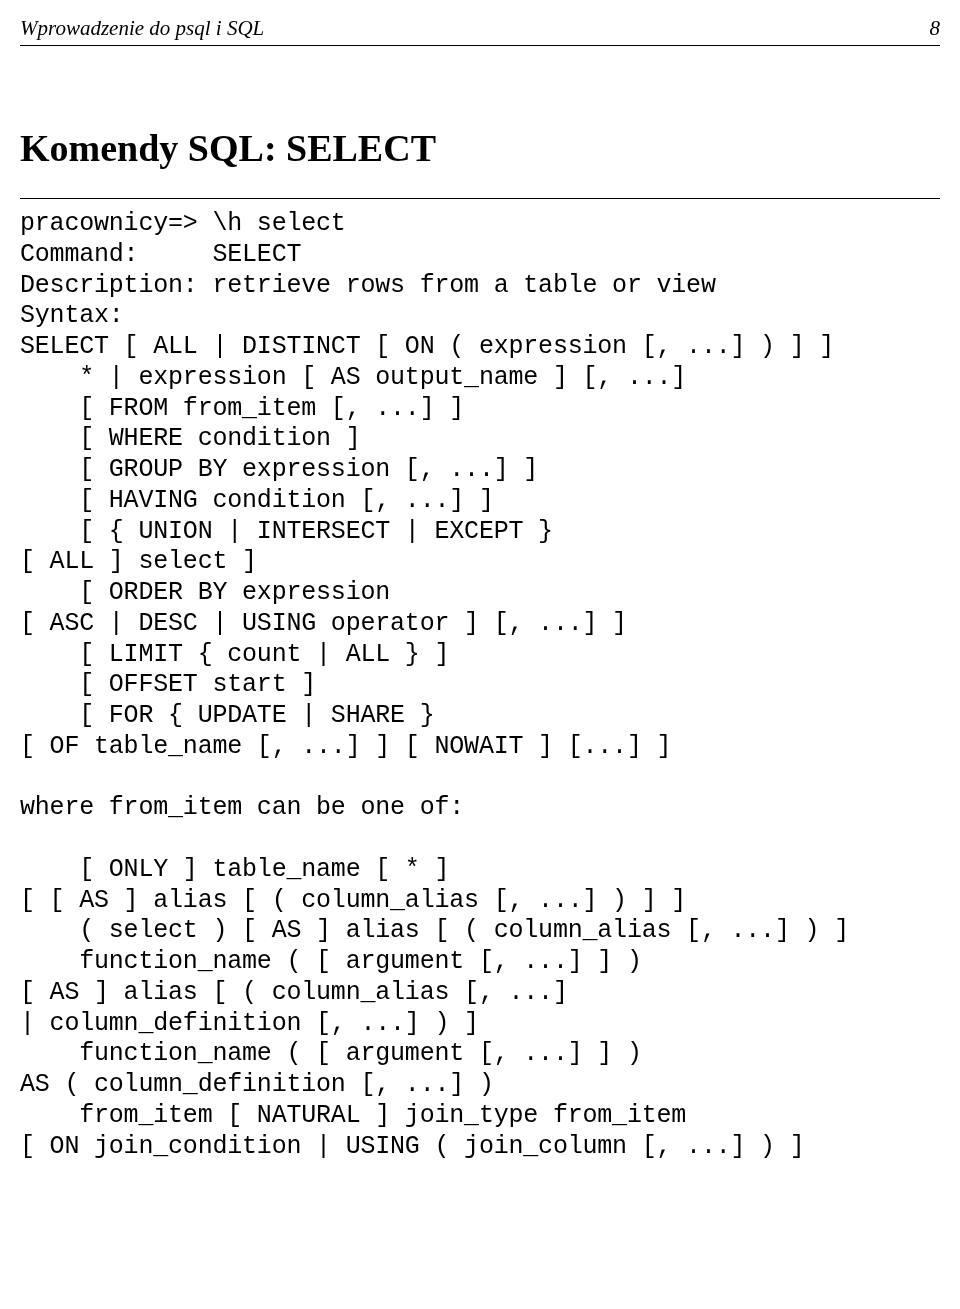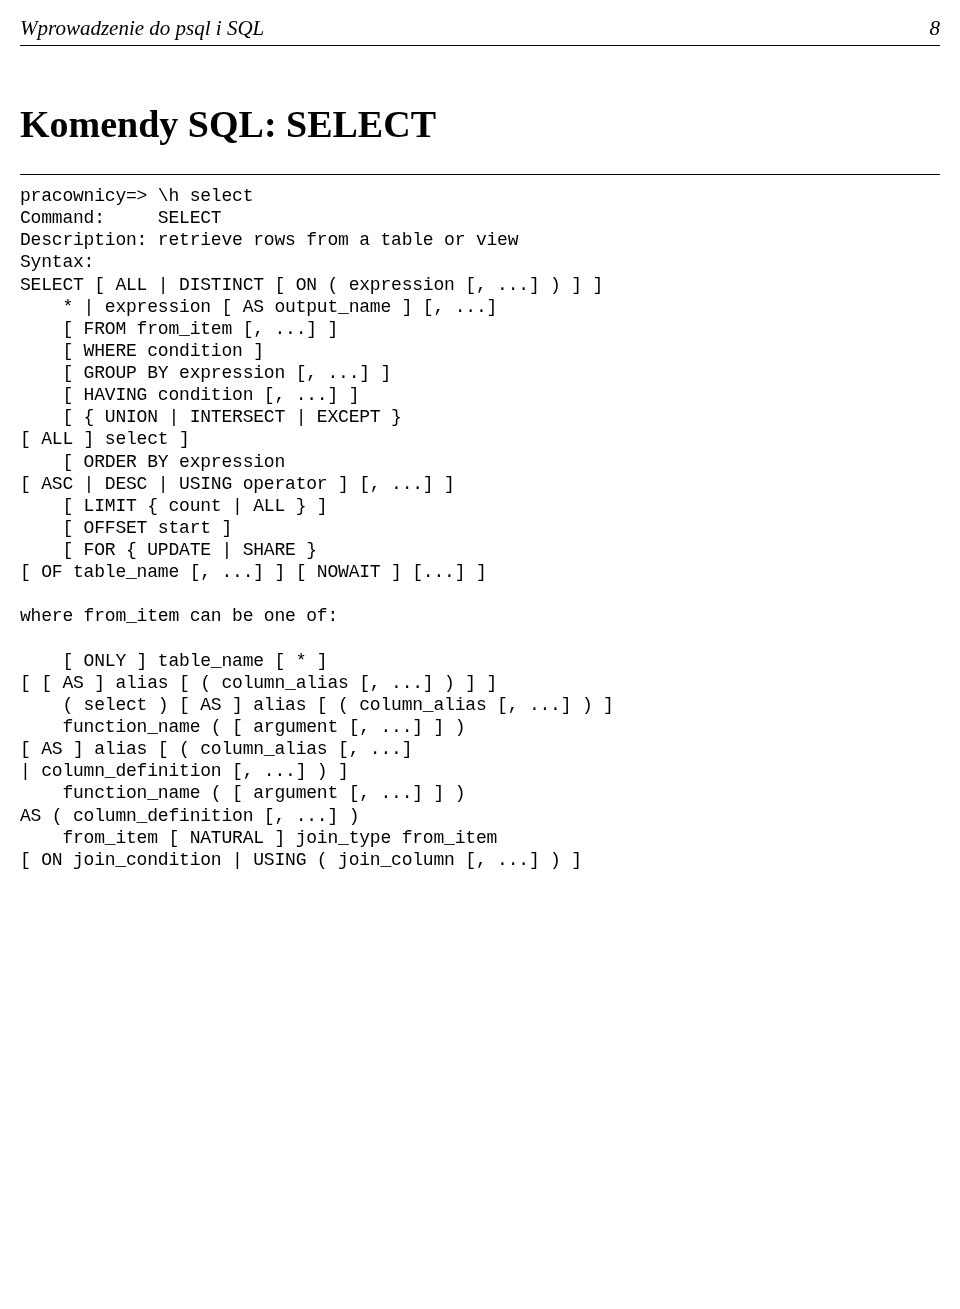"Wprowadzenie do psql i SQL" .header-row { margin-bottom: 56px -> 80px }
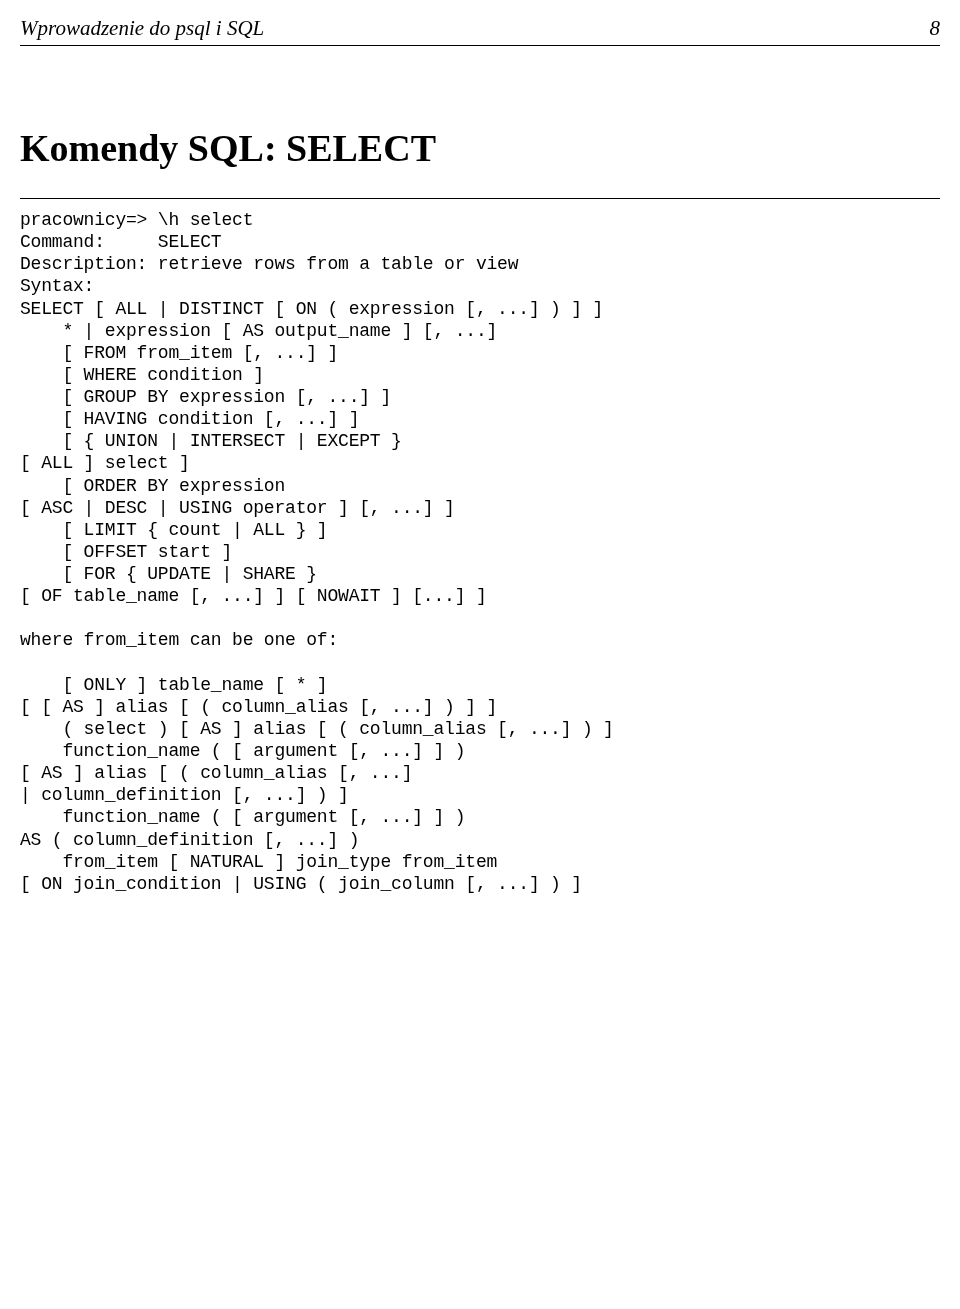"pracownicy=> \h select Command: SELECT" .mono { font-size: 18px -> 25px }
